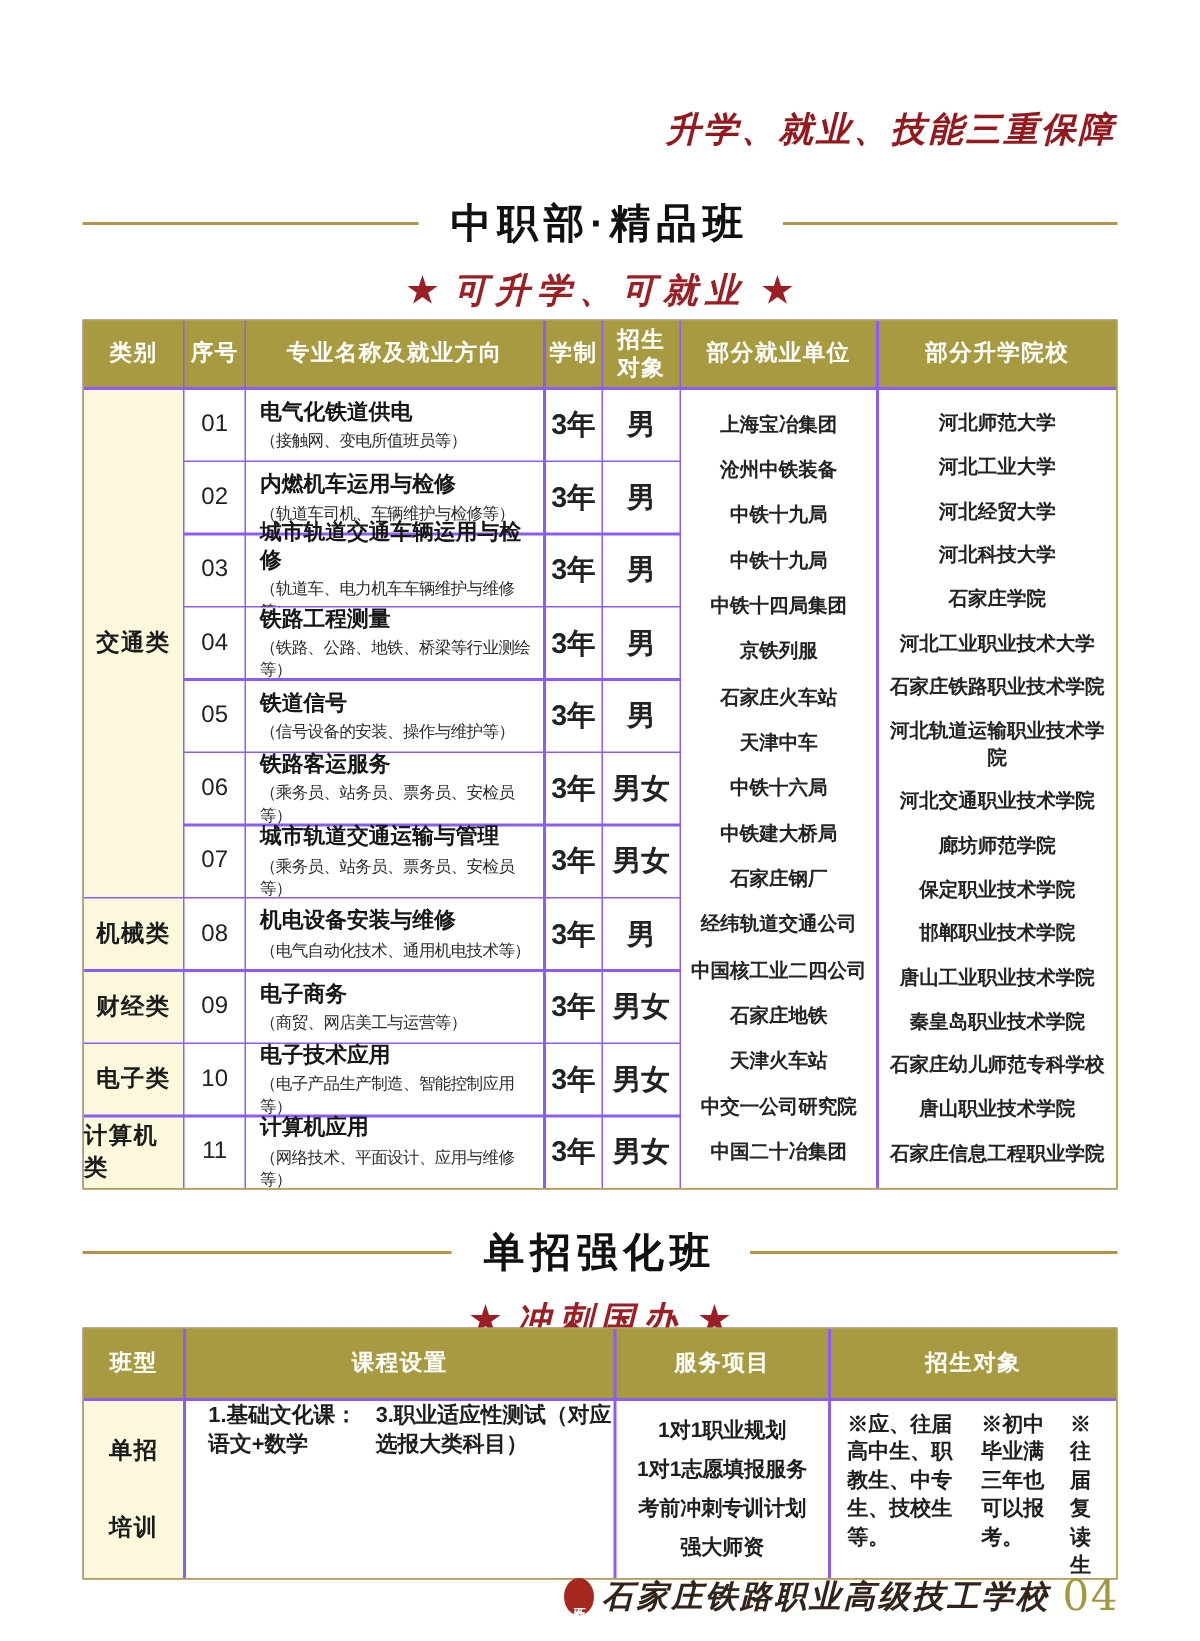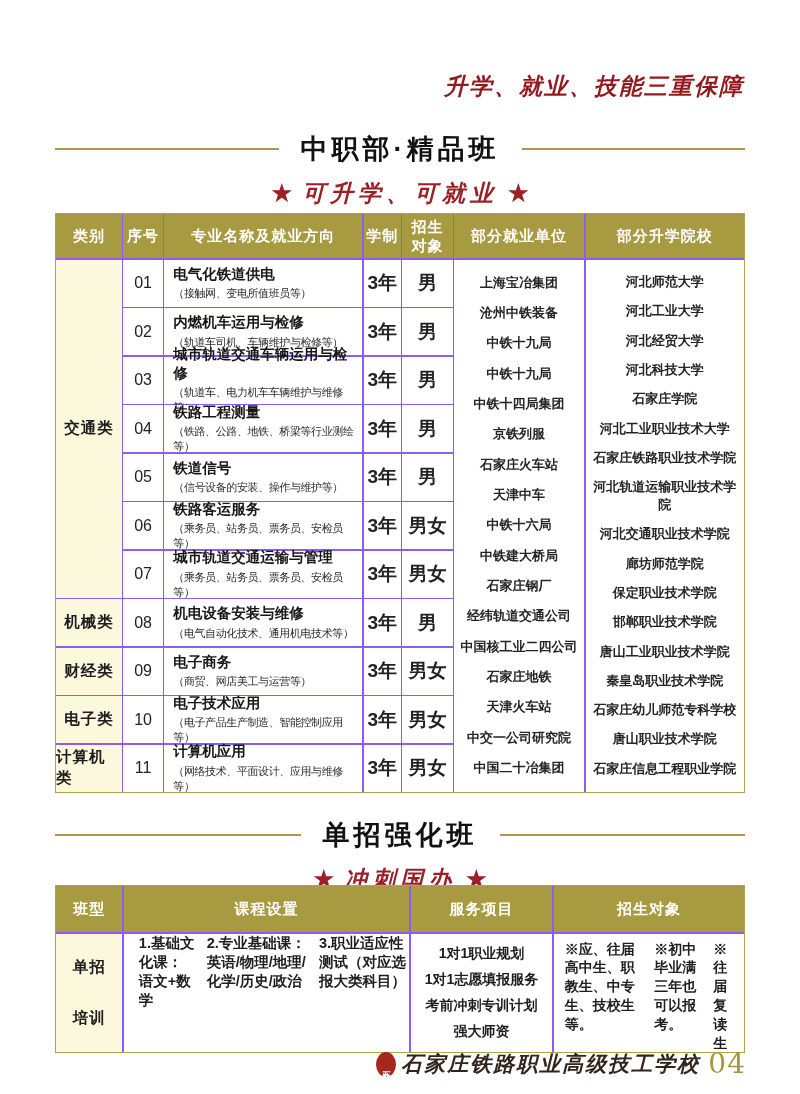"2.专业基础课：英语/物理/地理/化学/历史/政治" div.li { html: <div>2.专业基础课：英语/物理/地理/化学/历史/政治</div> -> none }
